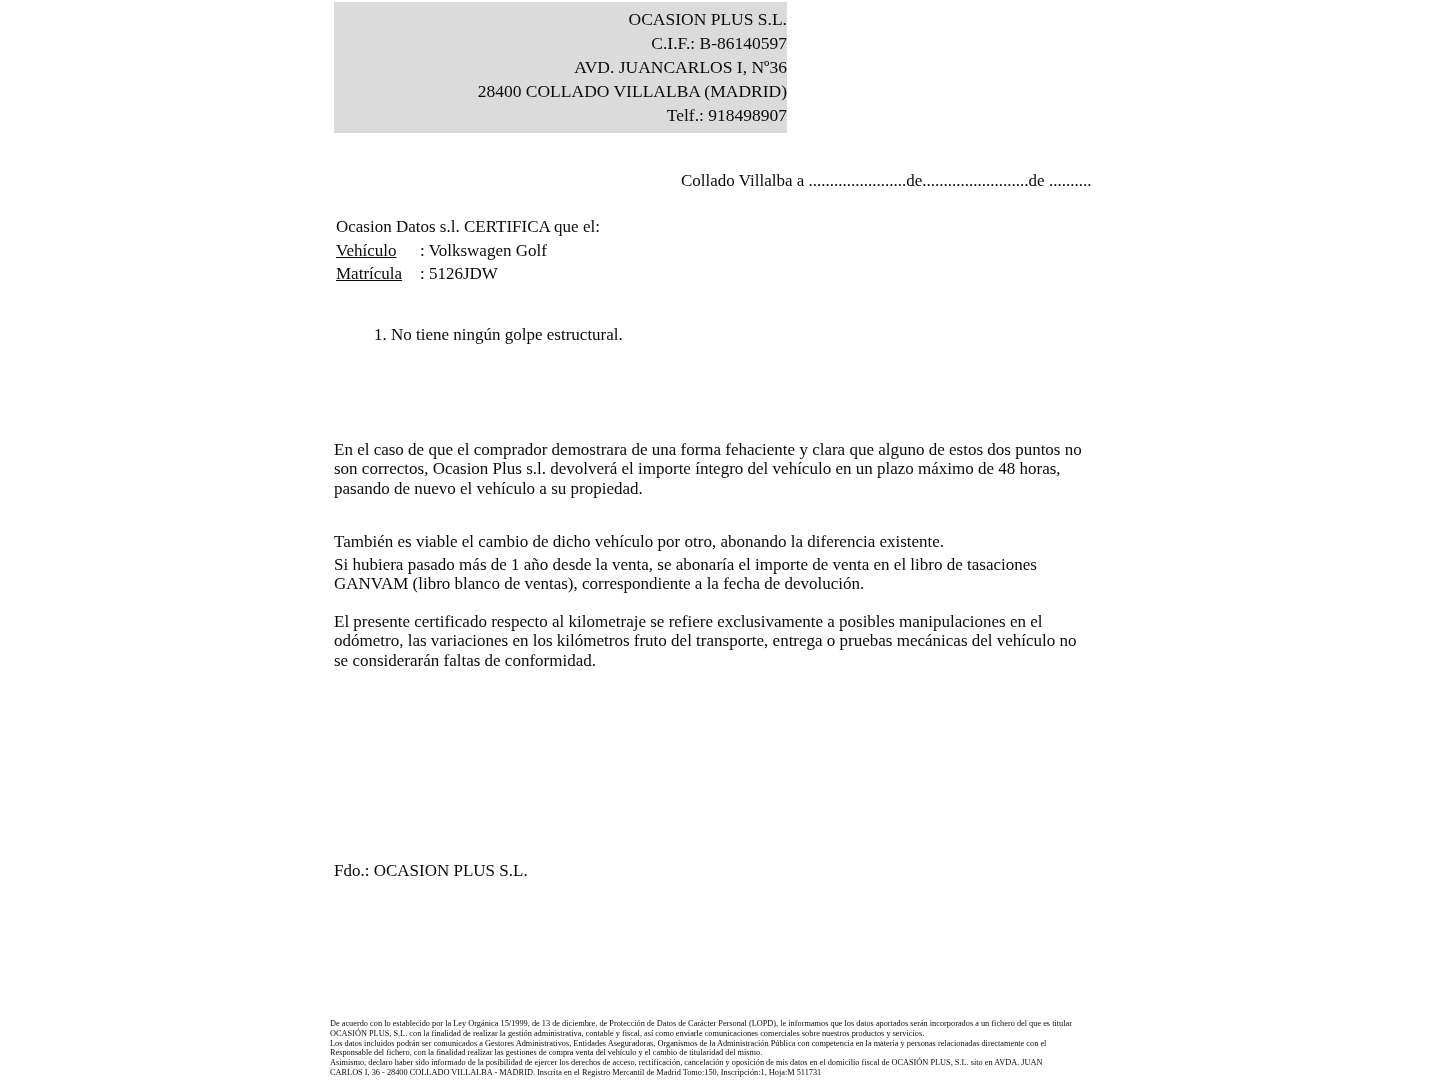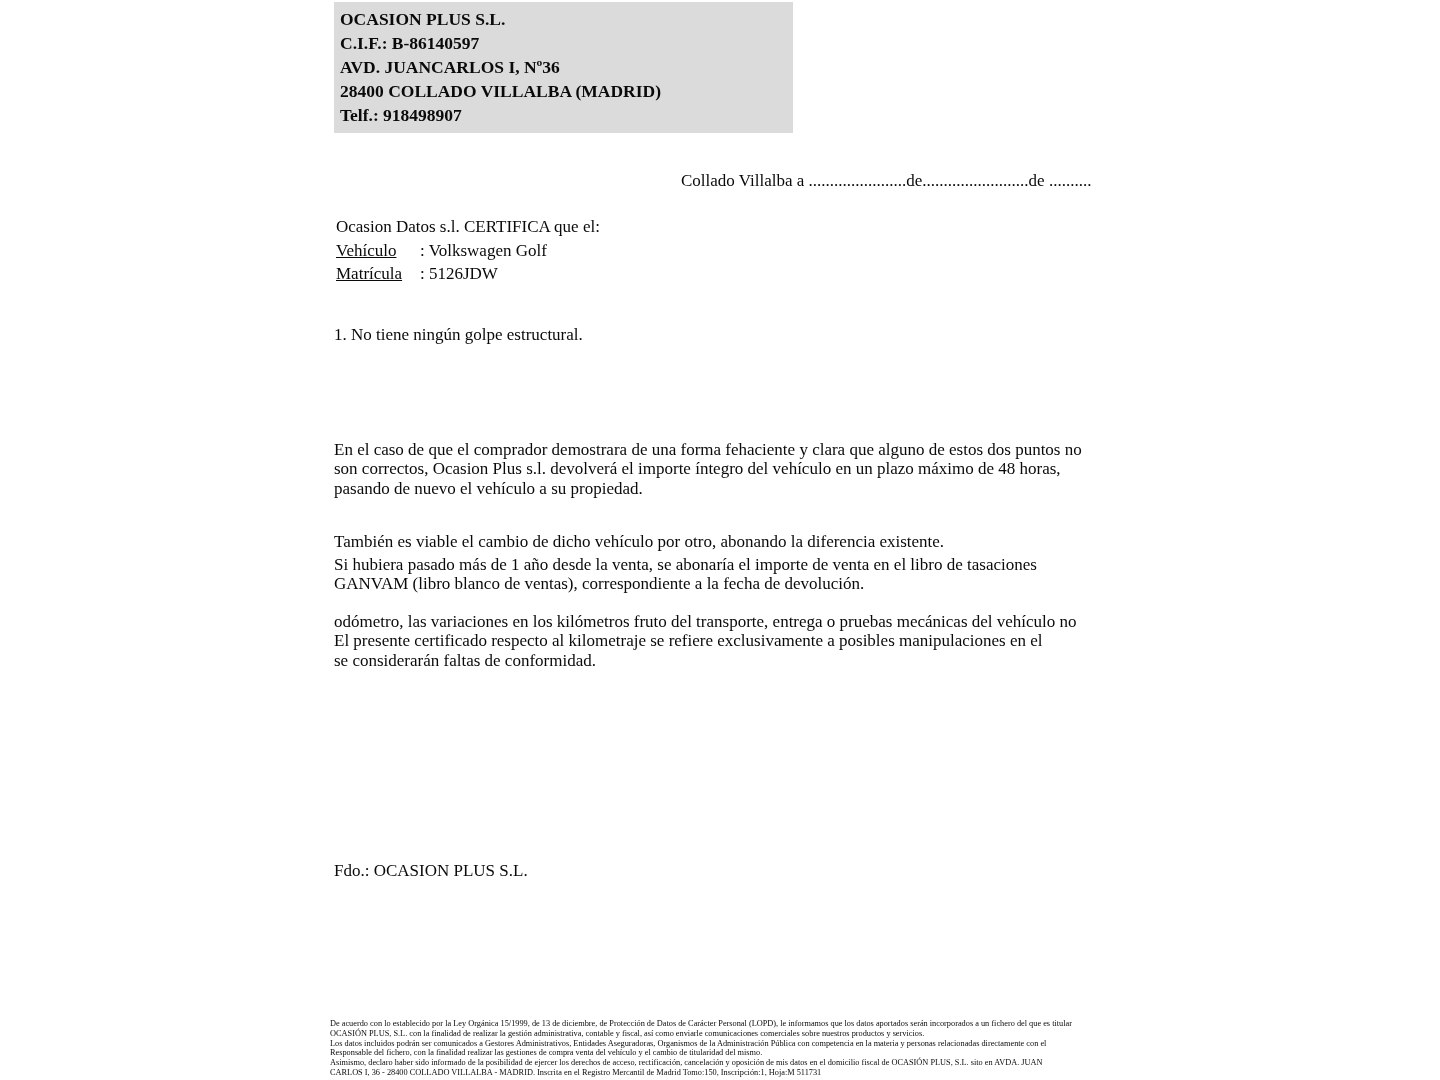"OCASION PLUS S.L." .company-box { font-weight: bold -> normal; padding: 5px 6px 6px 6px -> 5px 0 6px 6px; text-align: none -> right }
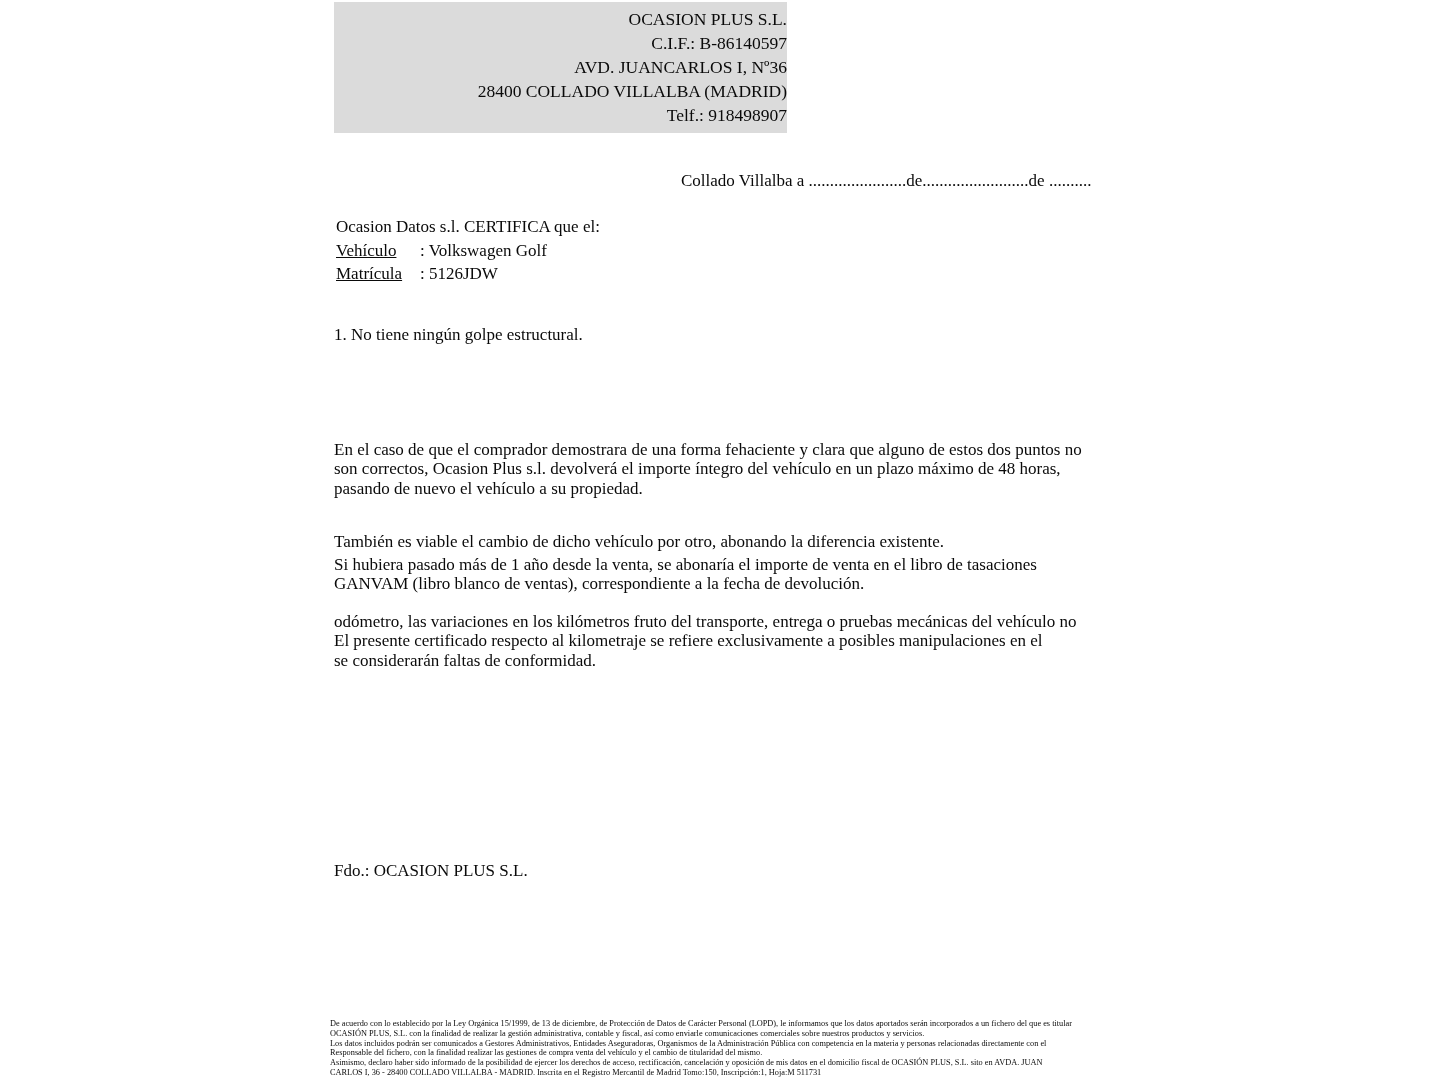"1. No tiene ningún golpe" .point-1 { margin-left: none -> 40px }
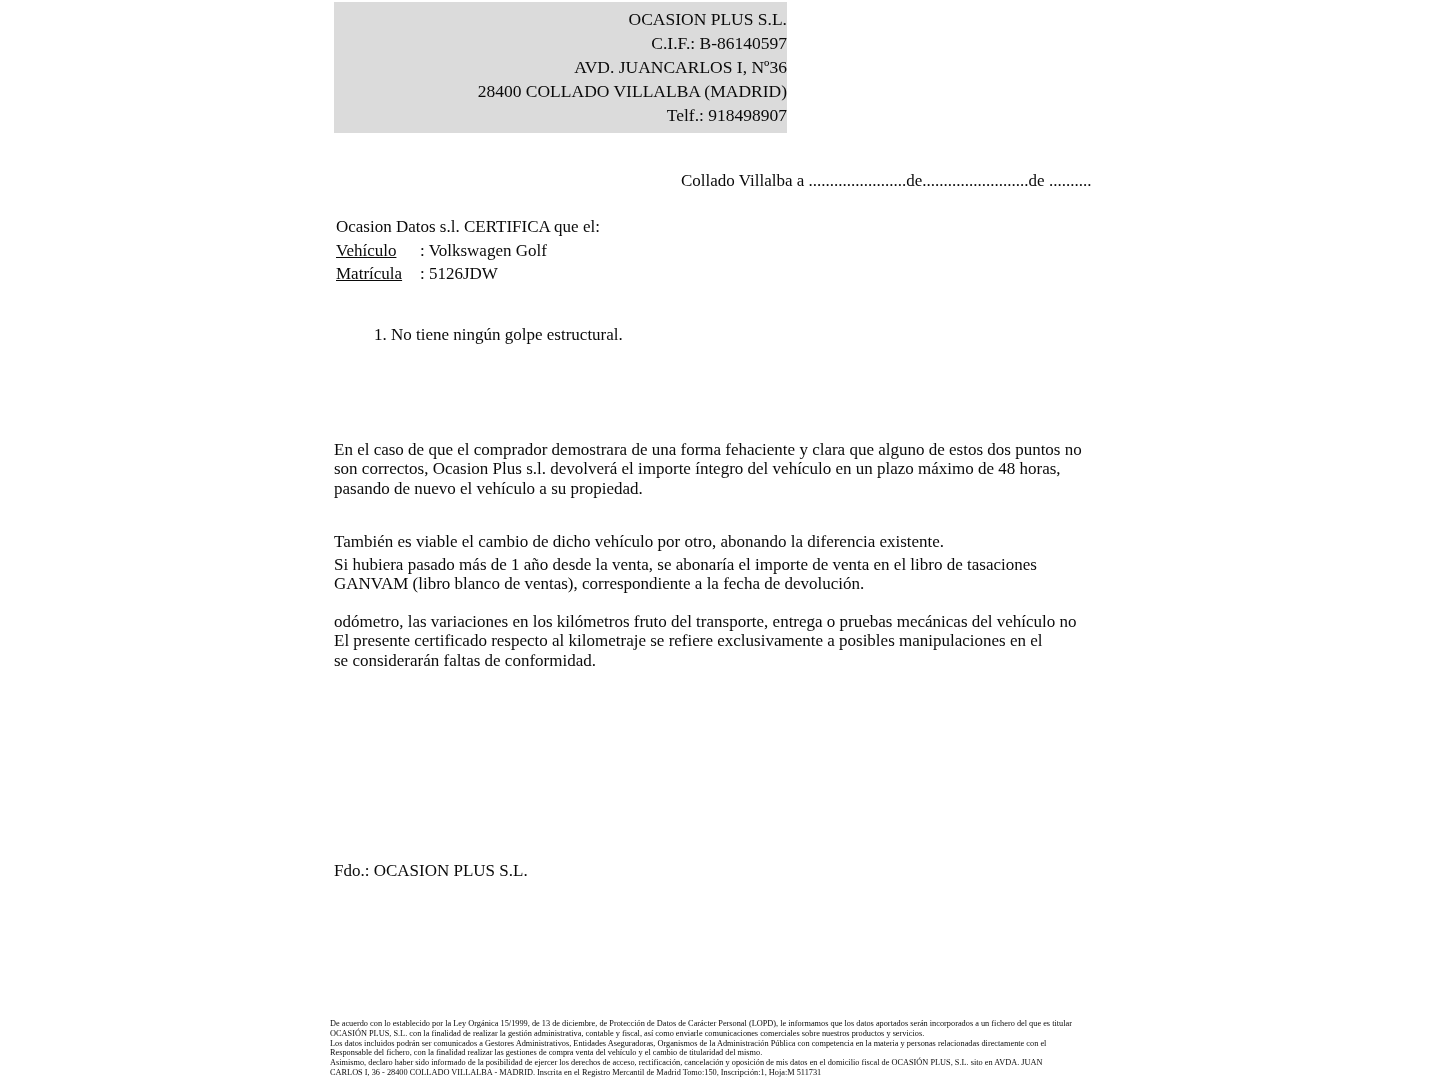"odómetro, las variaciones en los" div { order: before "El presente certificado respecto al" -> after "El presente certificado respecto al" }
